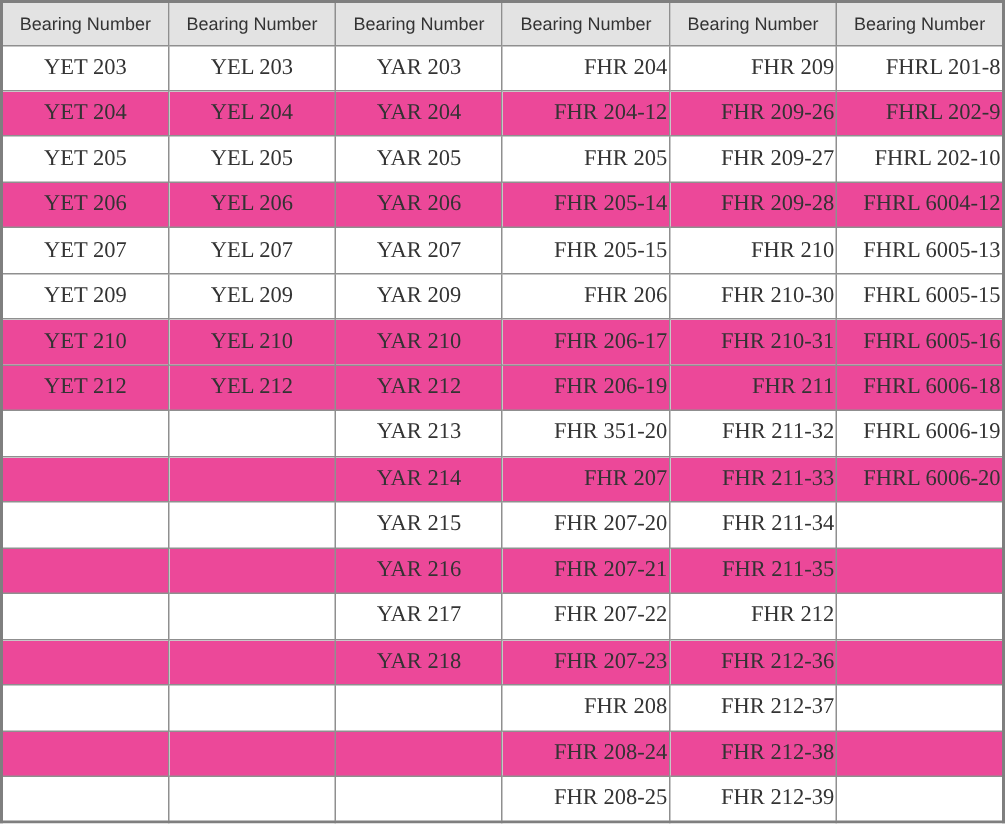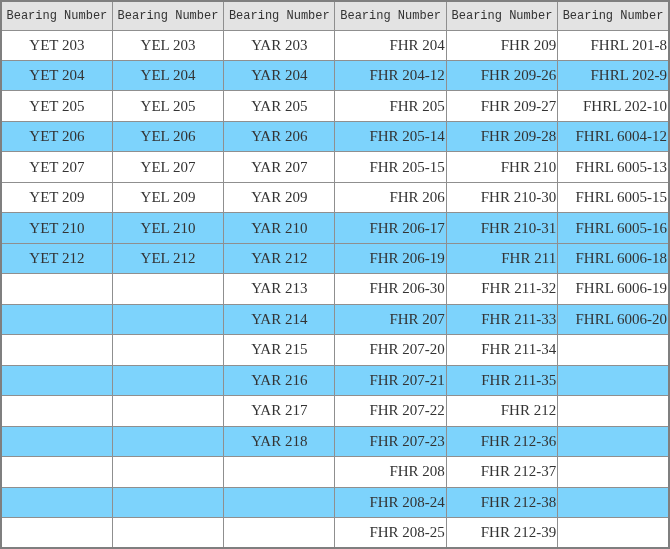"Bearing Number" table.bearing-table th { font-family: Liberation Mono, monospace -> Liberation Sans, sans-serif }
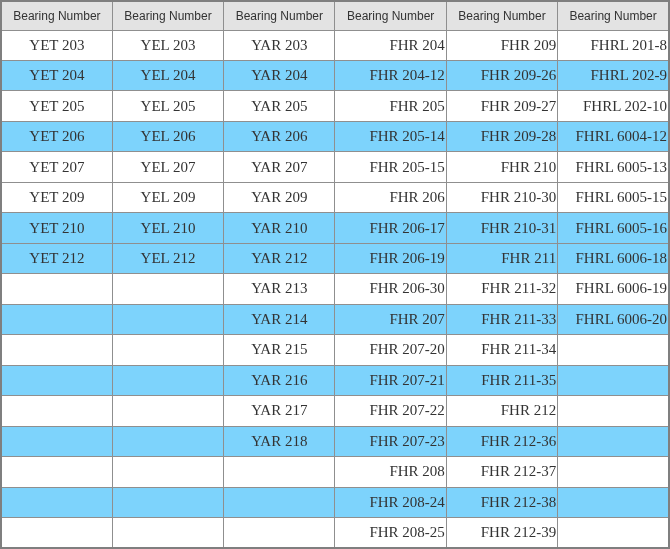"YET 204" table.bearing-table tbody tr.alt { background: #7dd3fc -> #ec4899 }
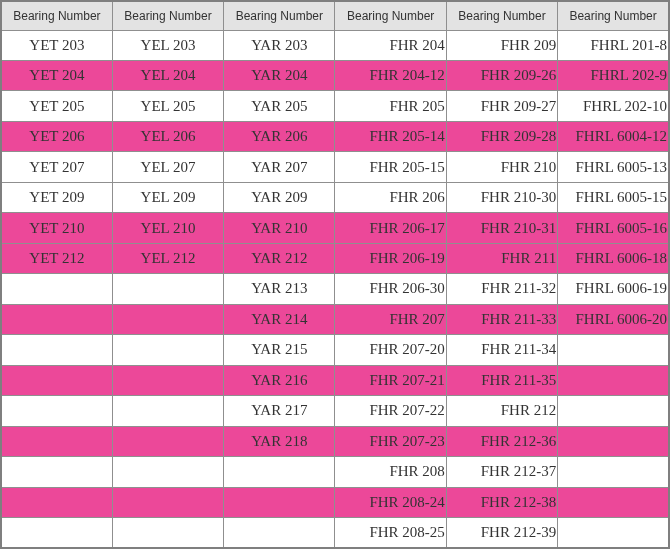"FHR 206-30" td.left { text: 206-30 -> 351-20 }
